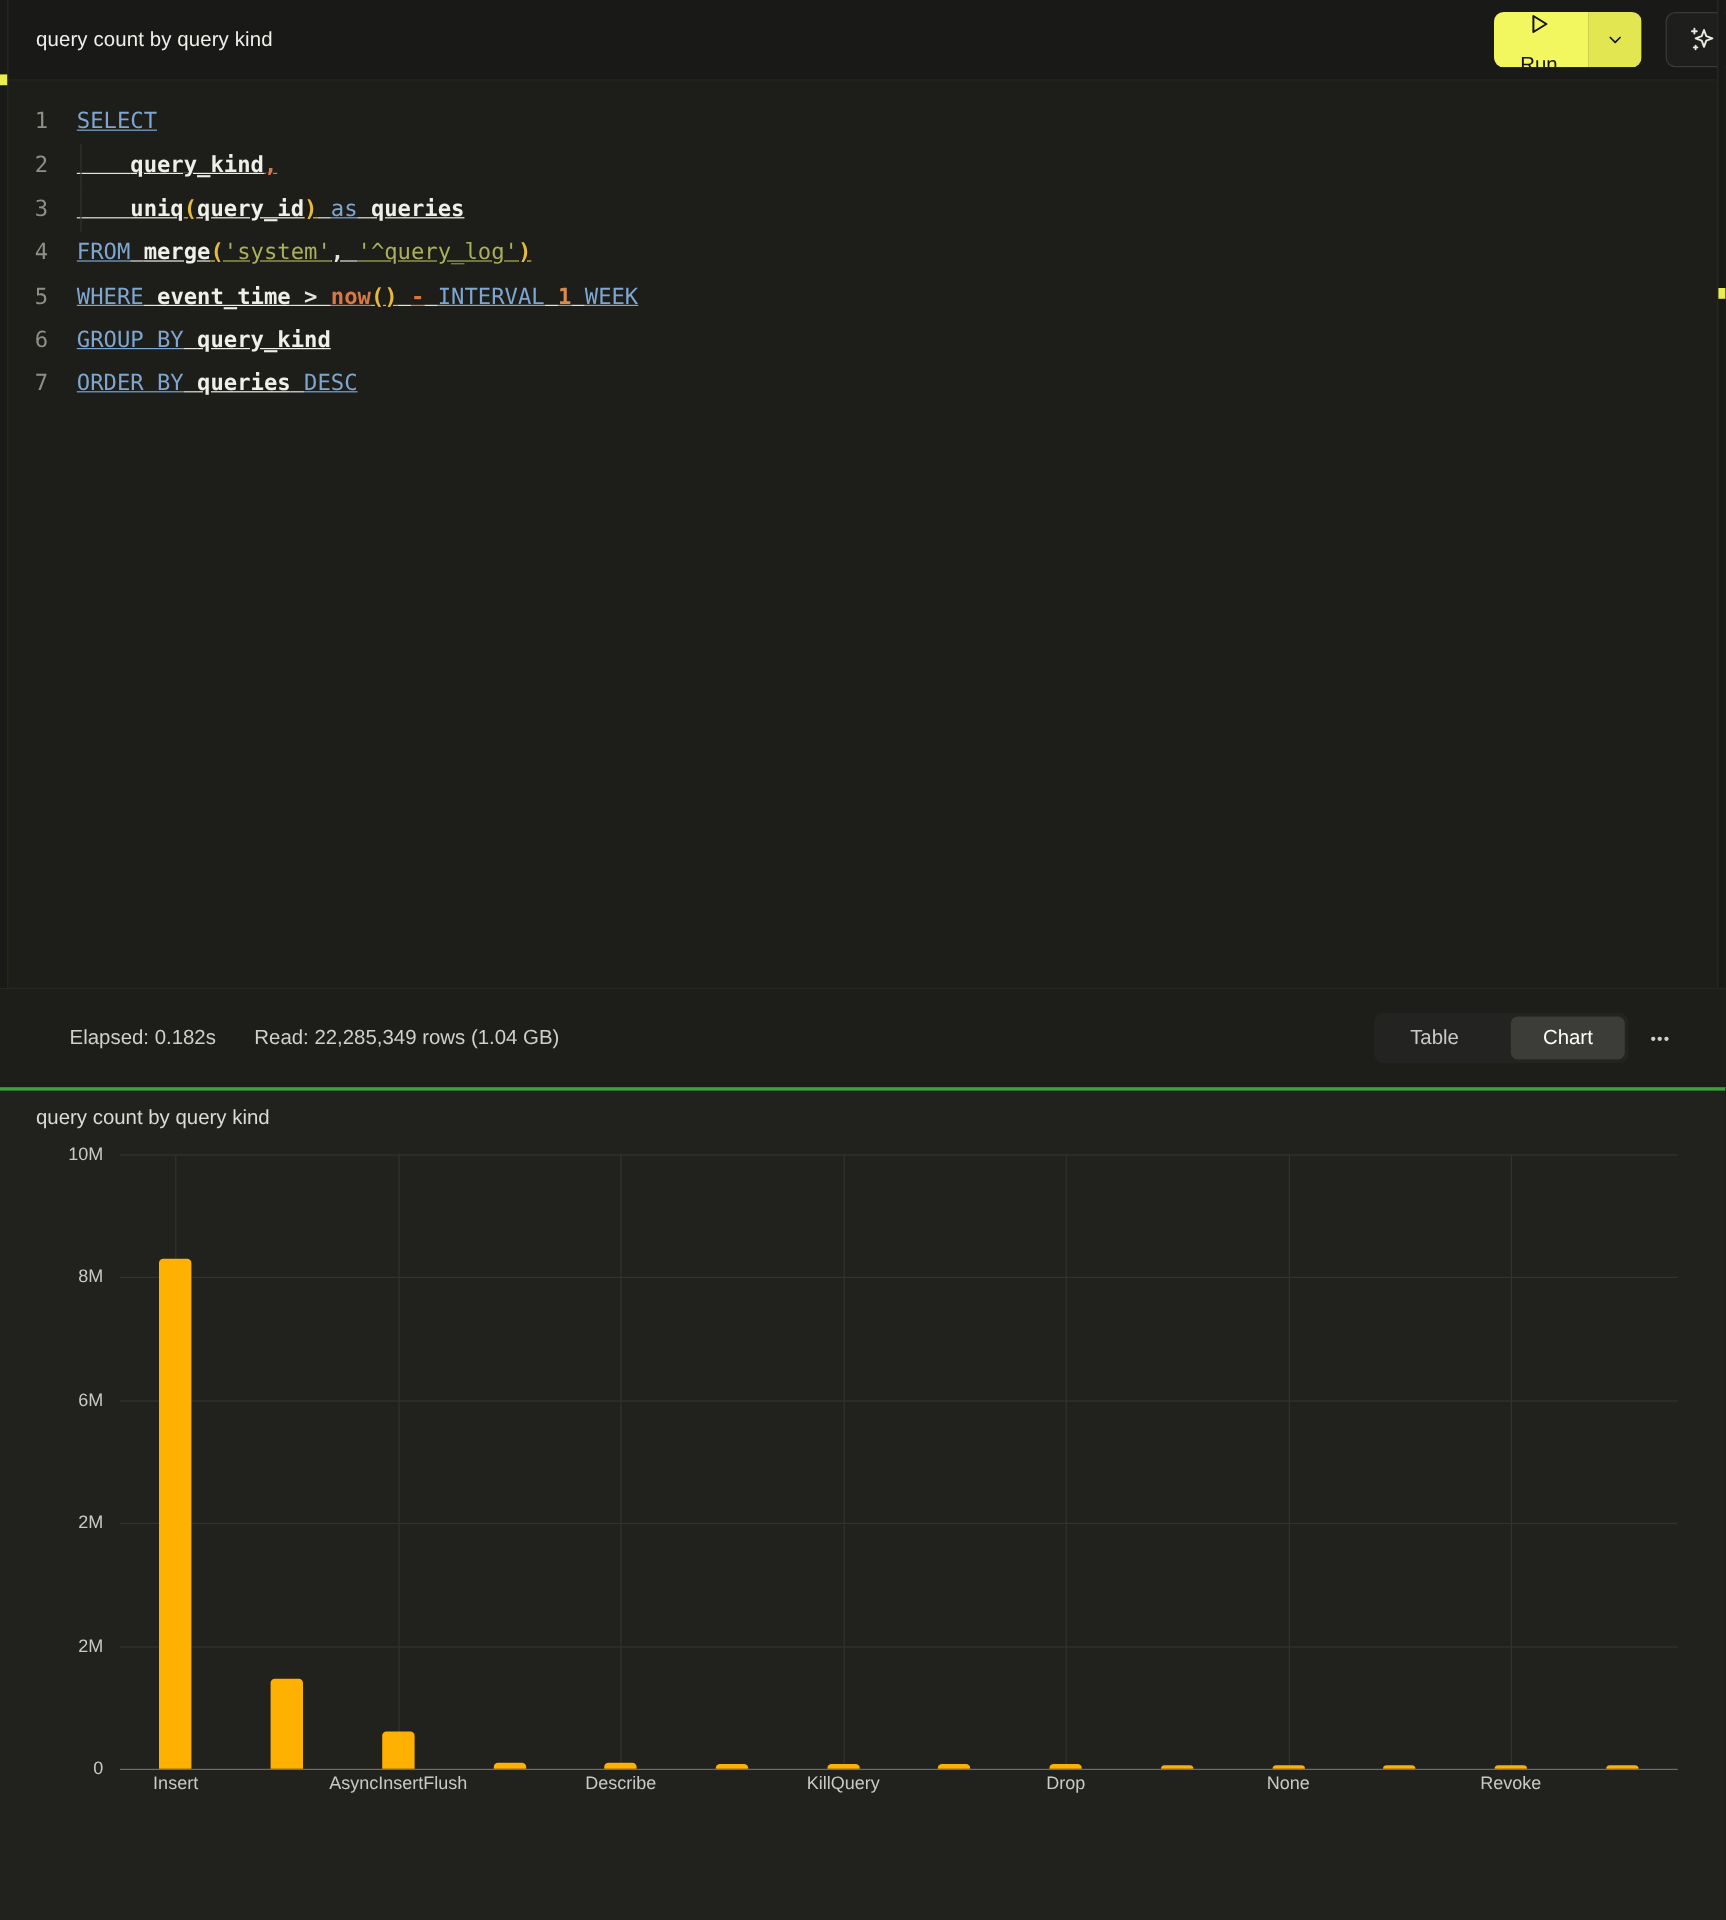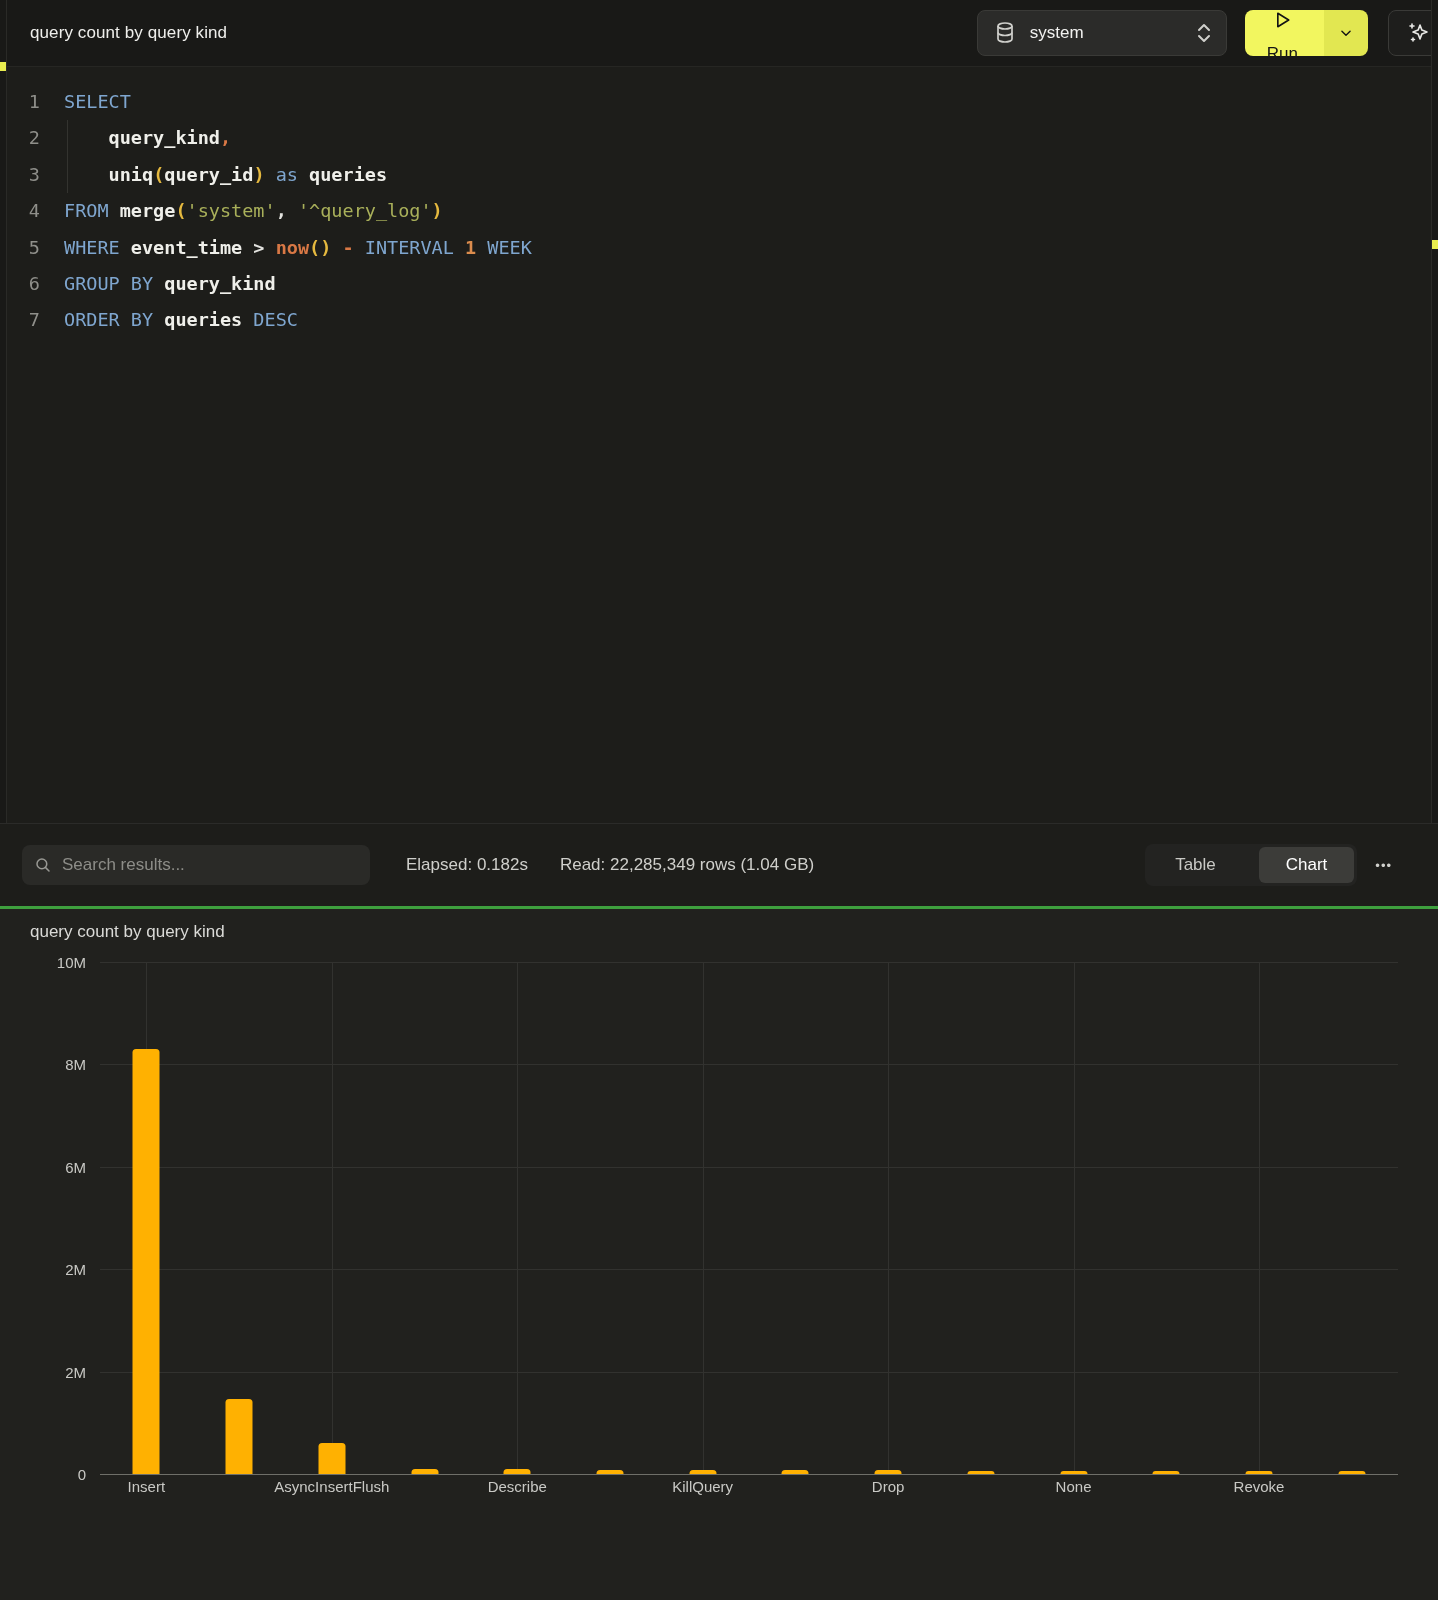"system" div.db-select { html: <div> <span> <svg> <ellipse></ellipse> <path></path> <path></path> </svg> </span> <span>system</span> <span> <svg> <path></path> <path></path> </svg> </span> </div> -> none }
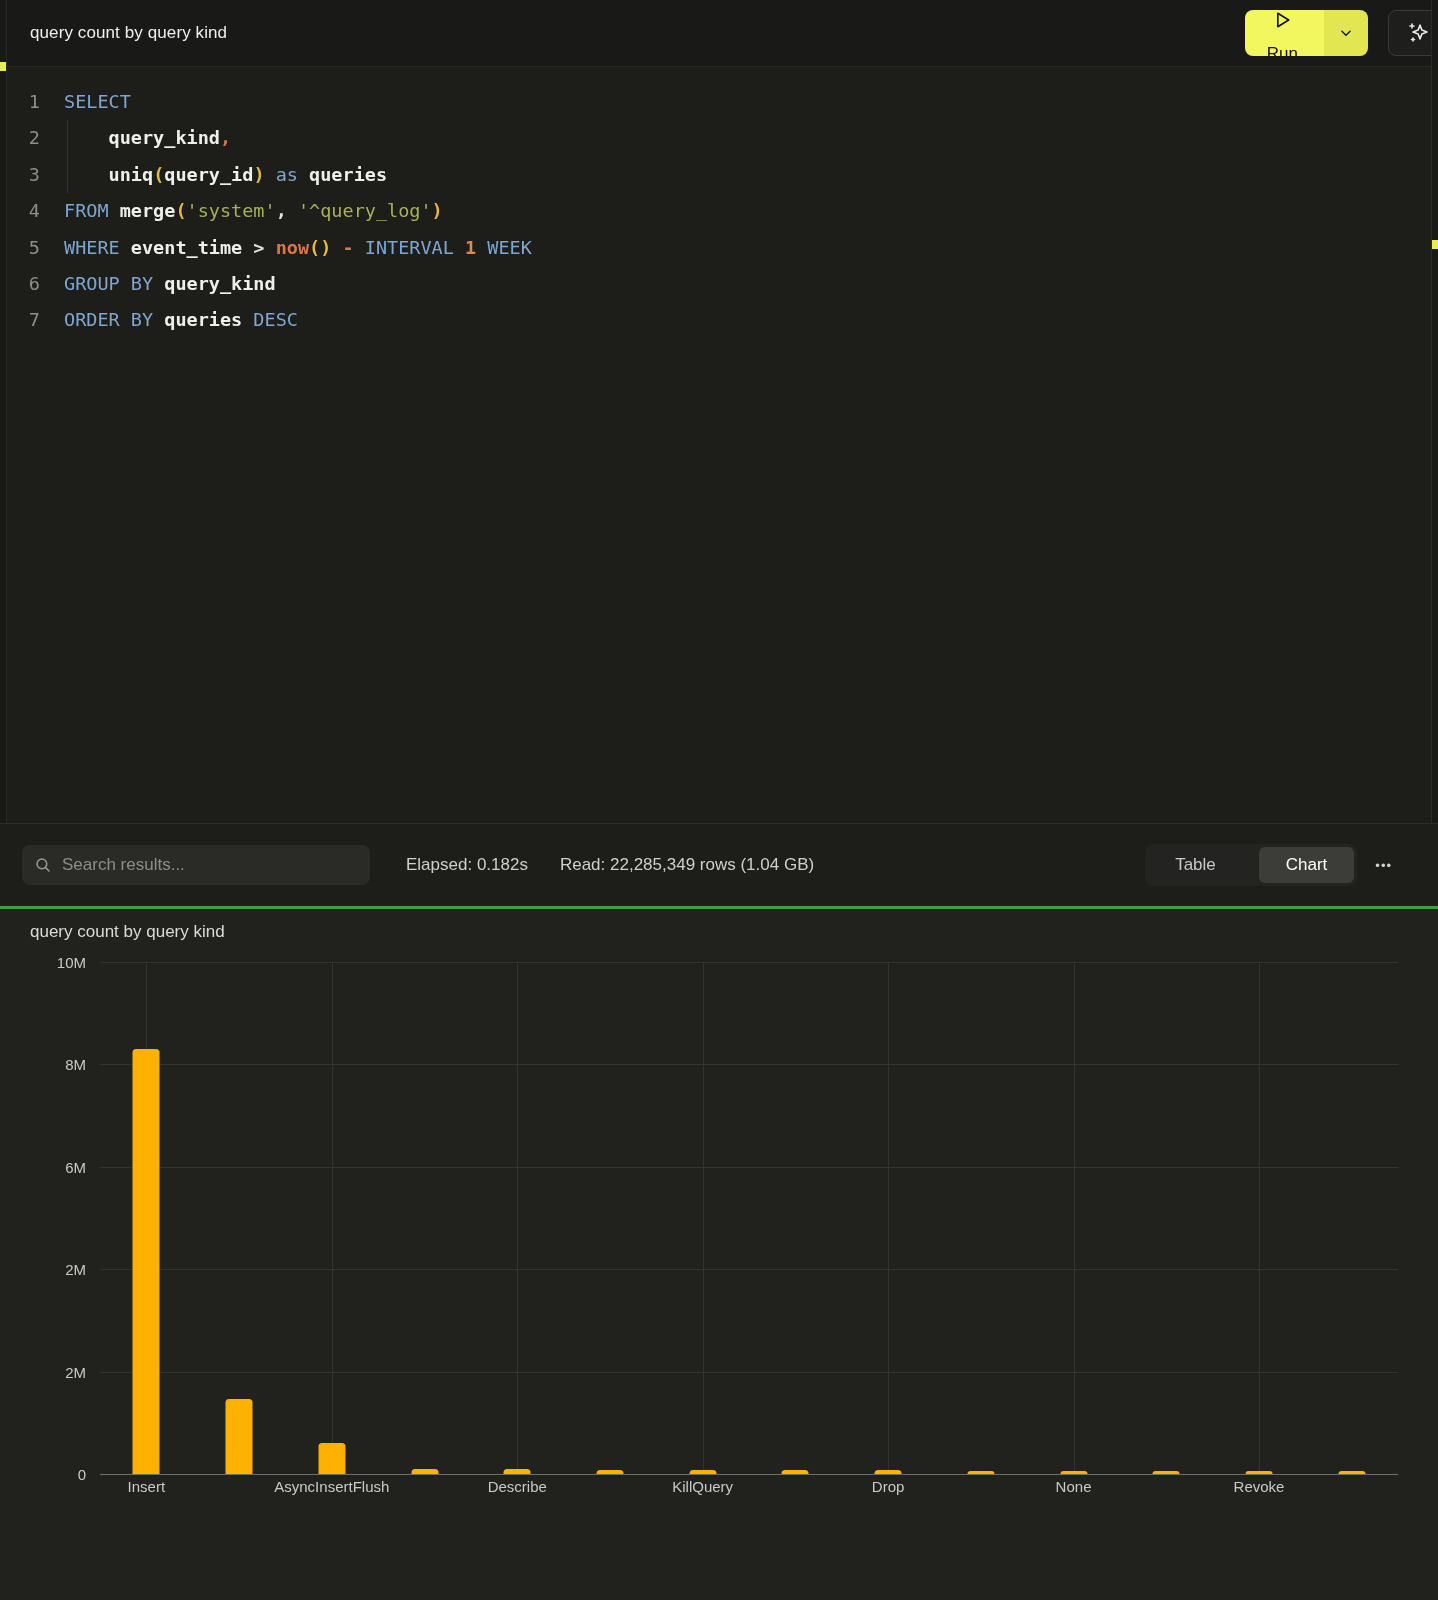"SELECT" .tok { text-decoration: none -> underline }
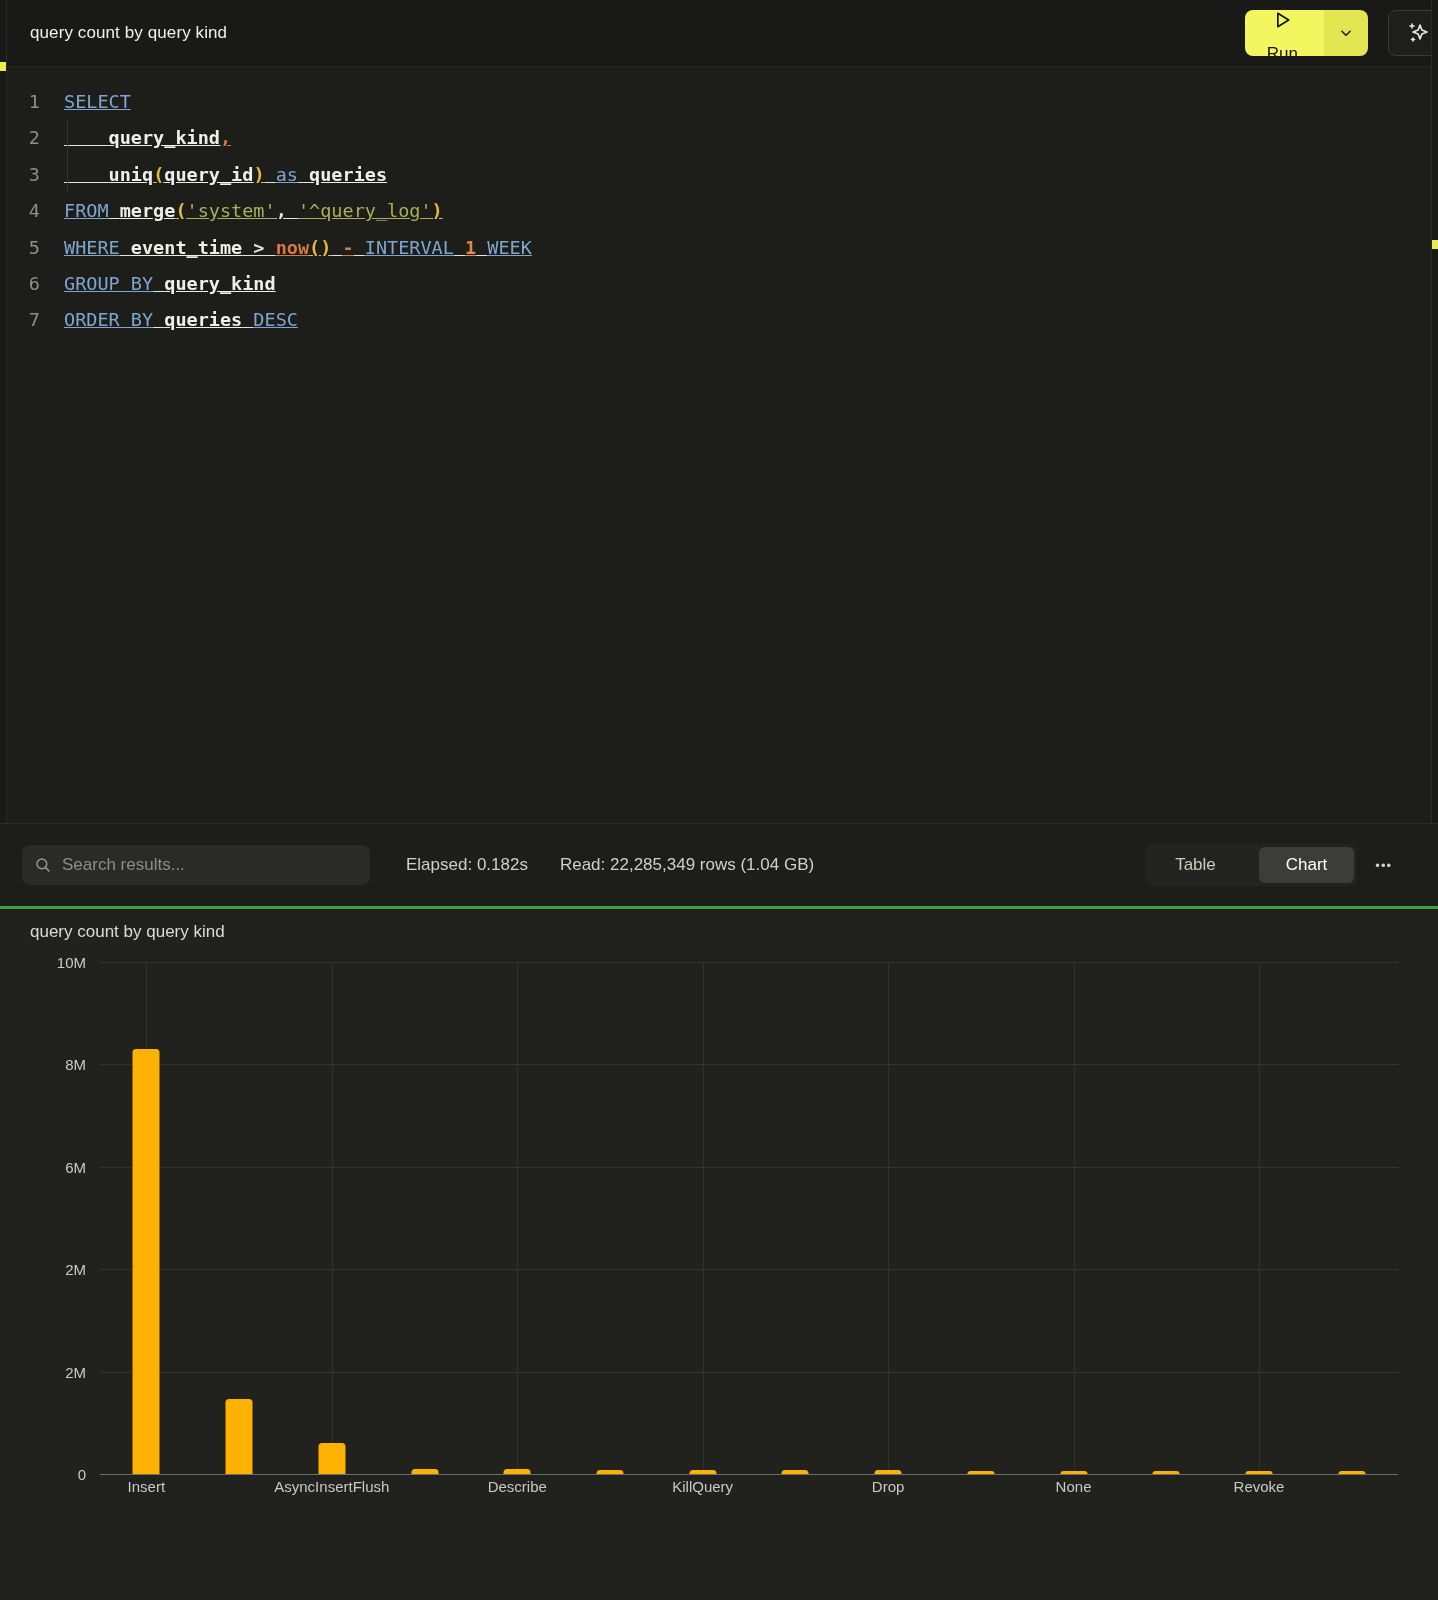"Search results..." div.search-box { html: <div> <span> <svg> <circle></circle> <path></path> </svg> </span> <input> </div> -> none }
